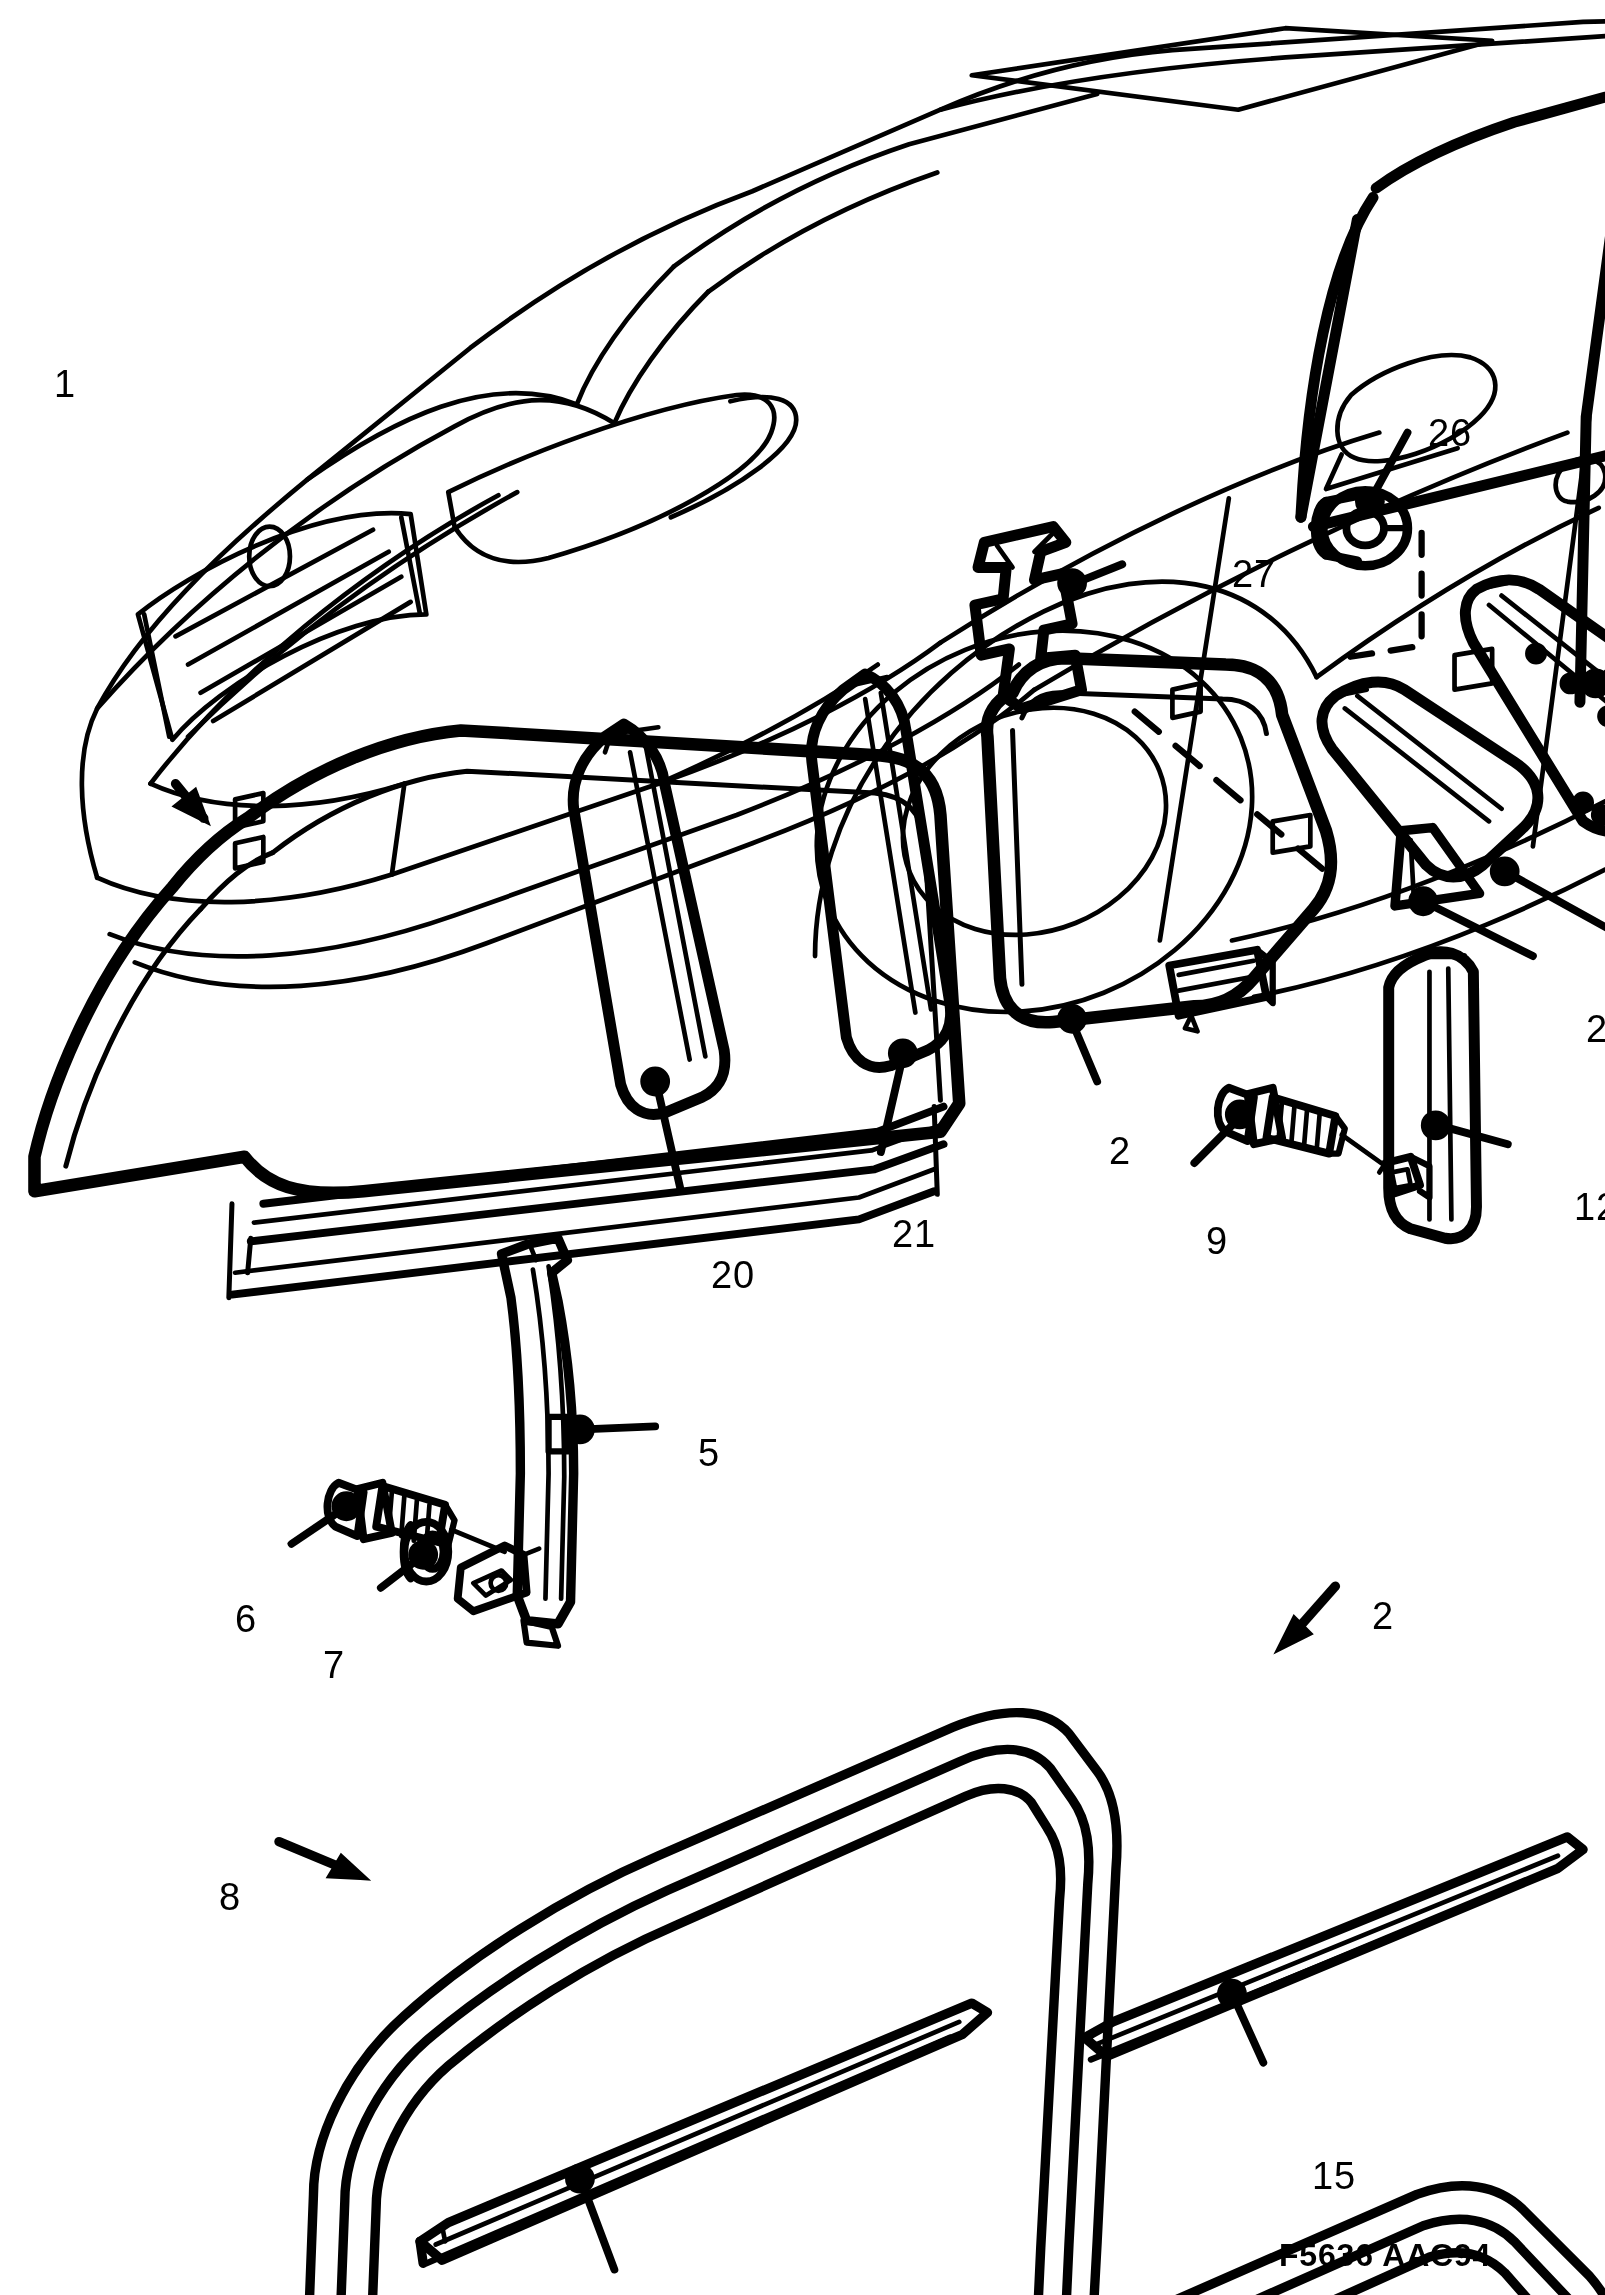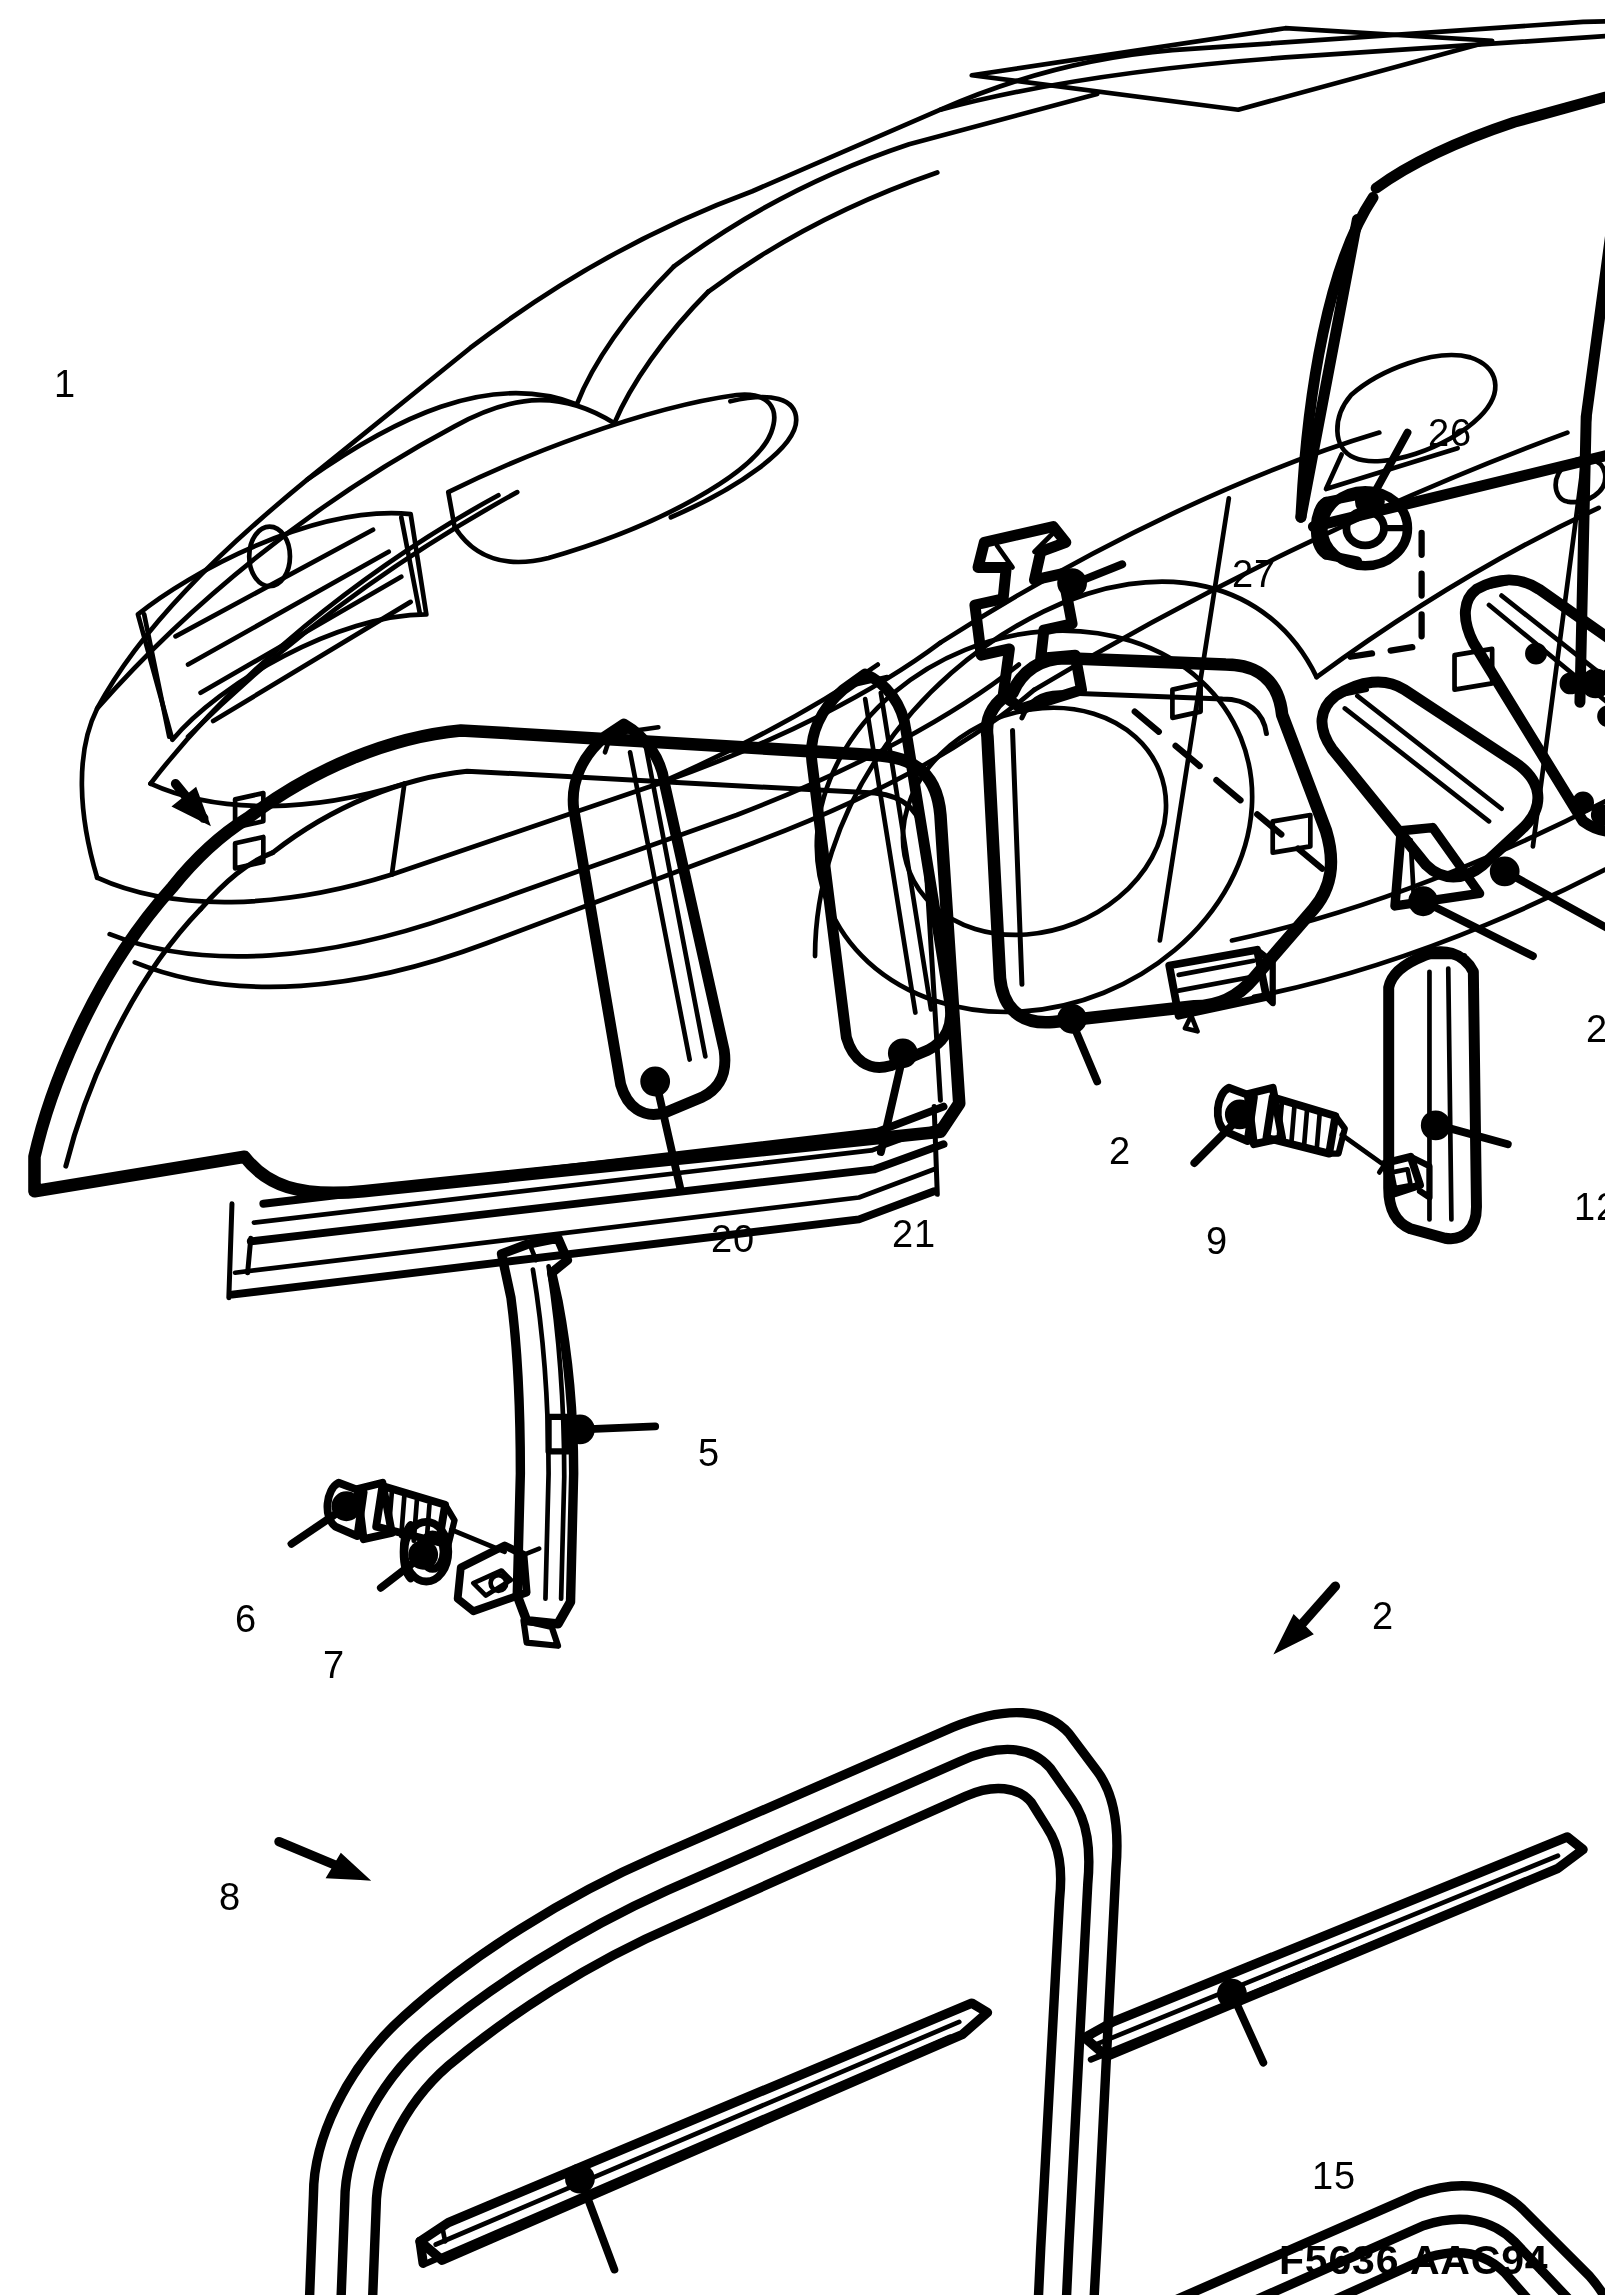"20" div.num { top: 1220px -> 1256px }
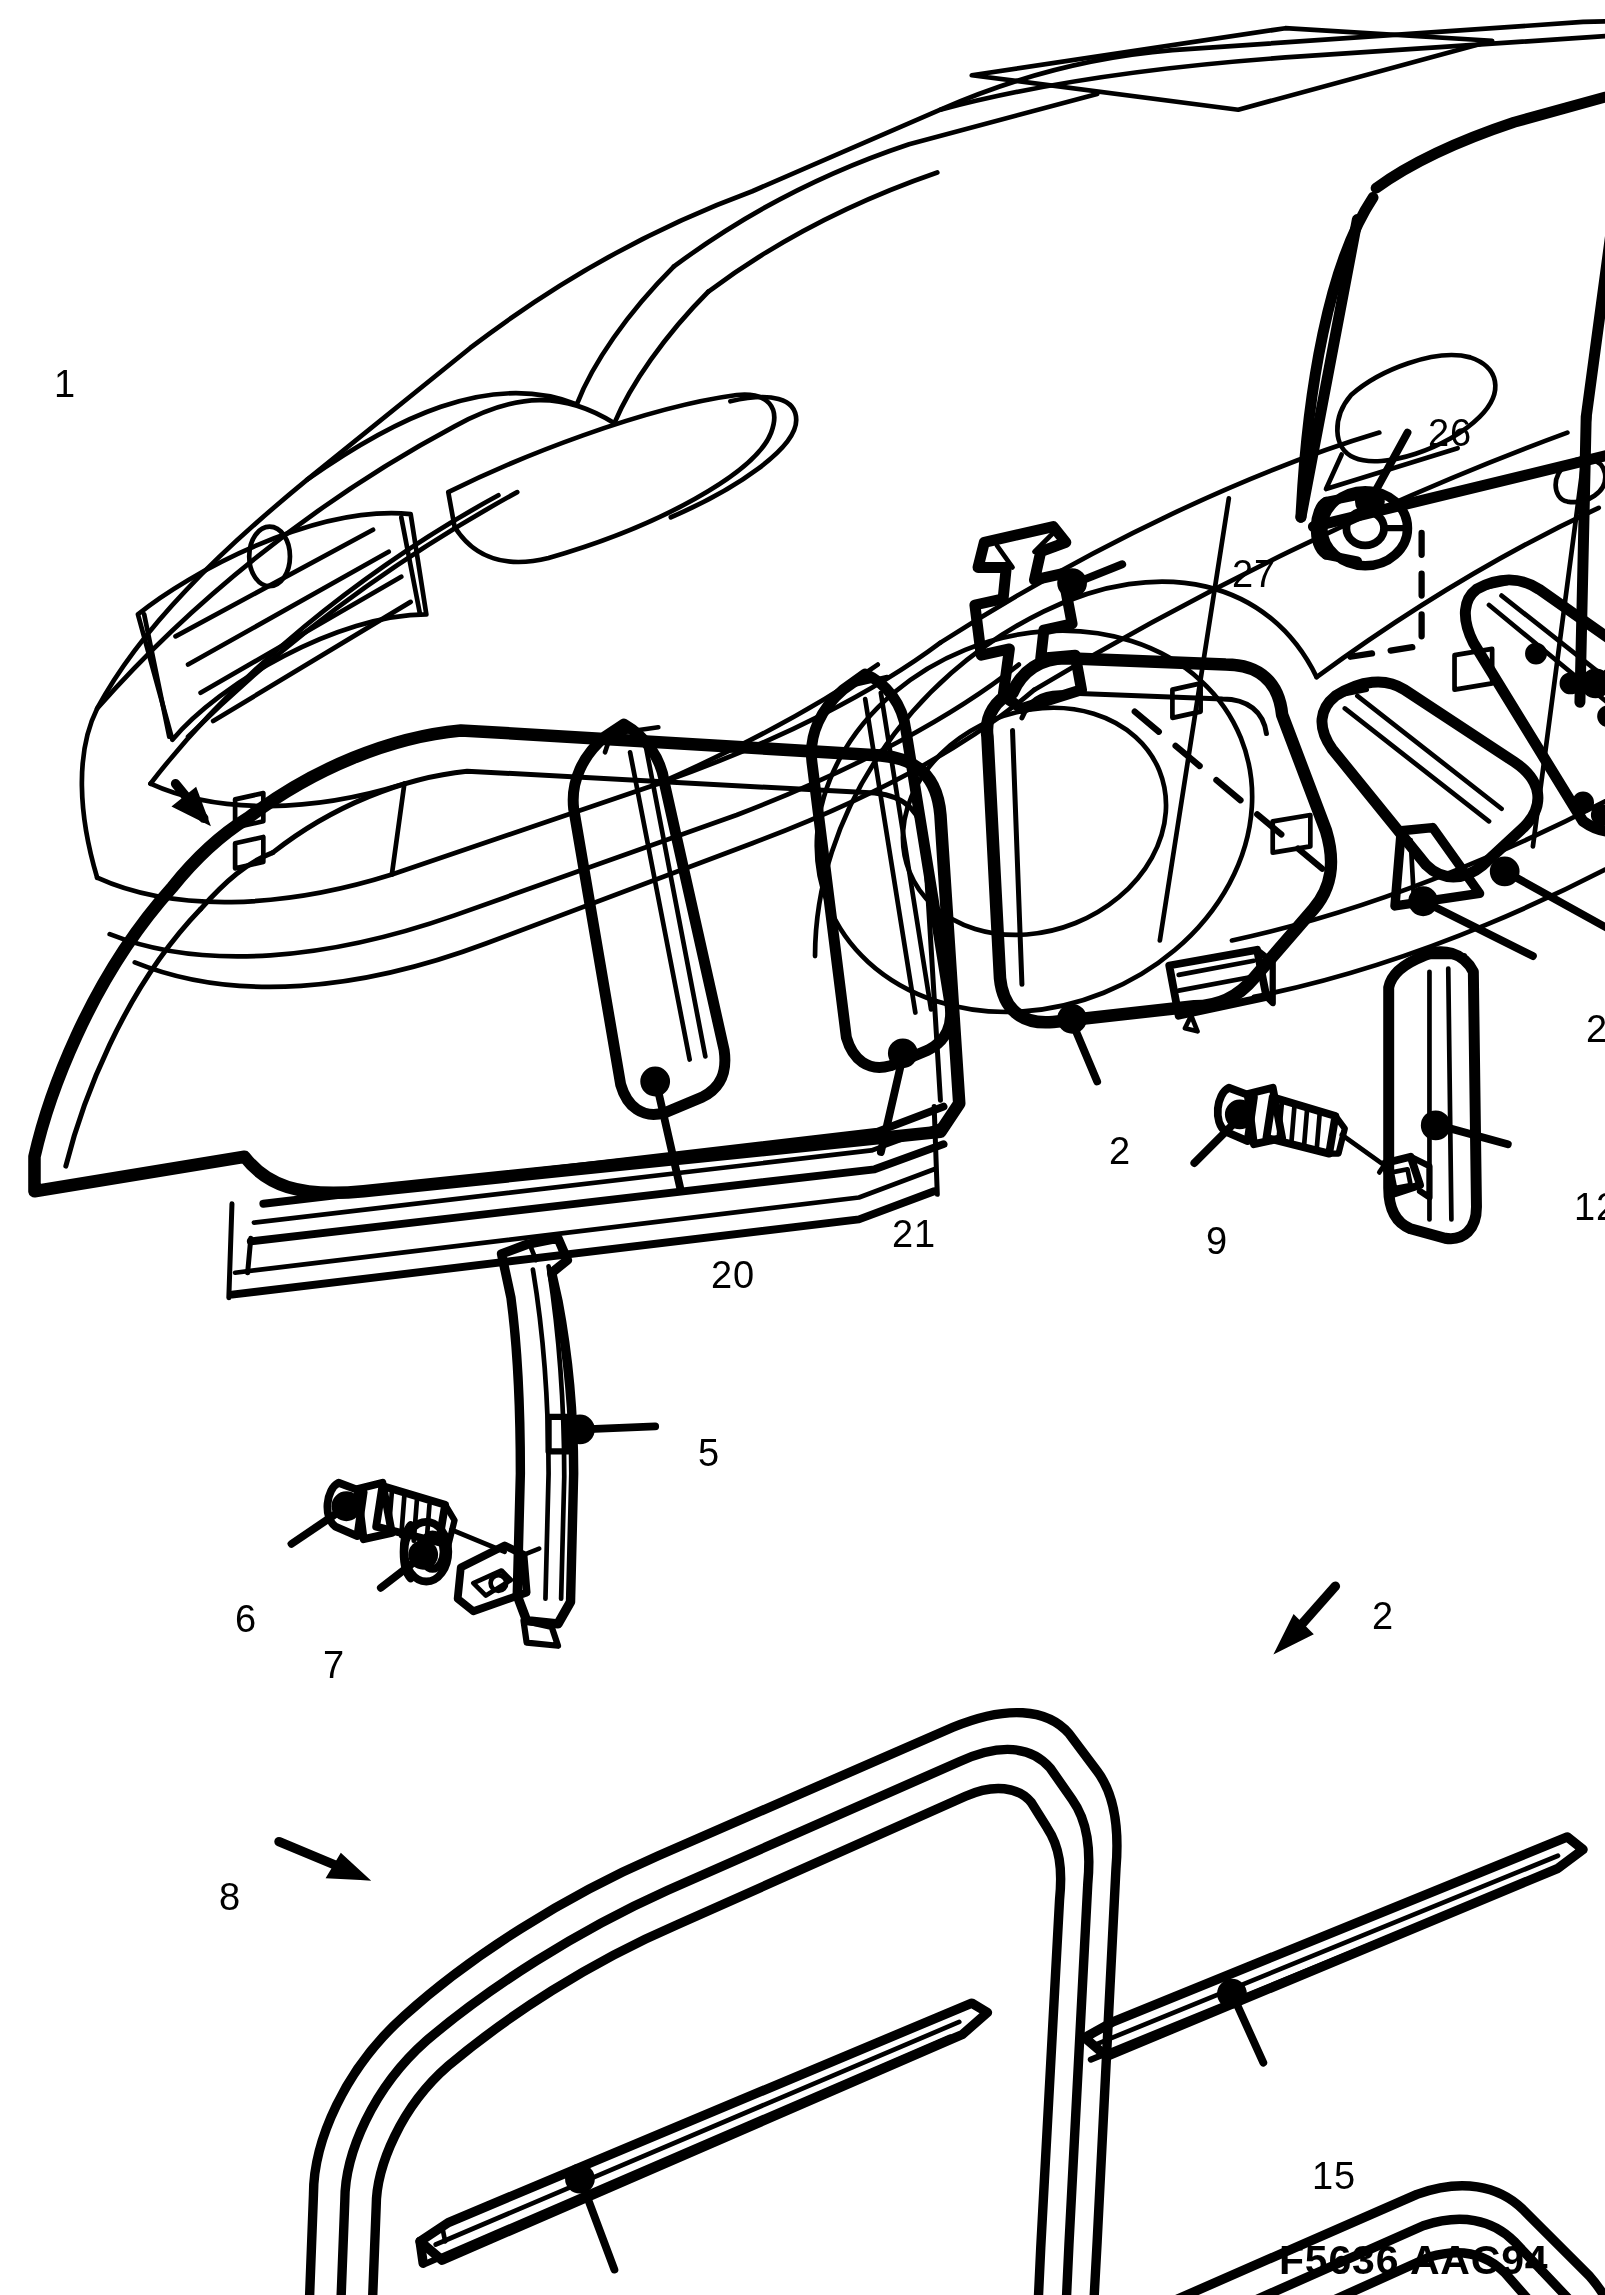"F5636 AAC94" .figcode { font-size: 41px -> 32px }
